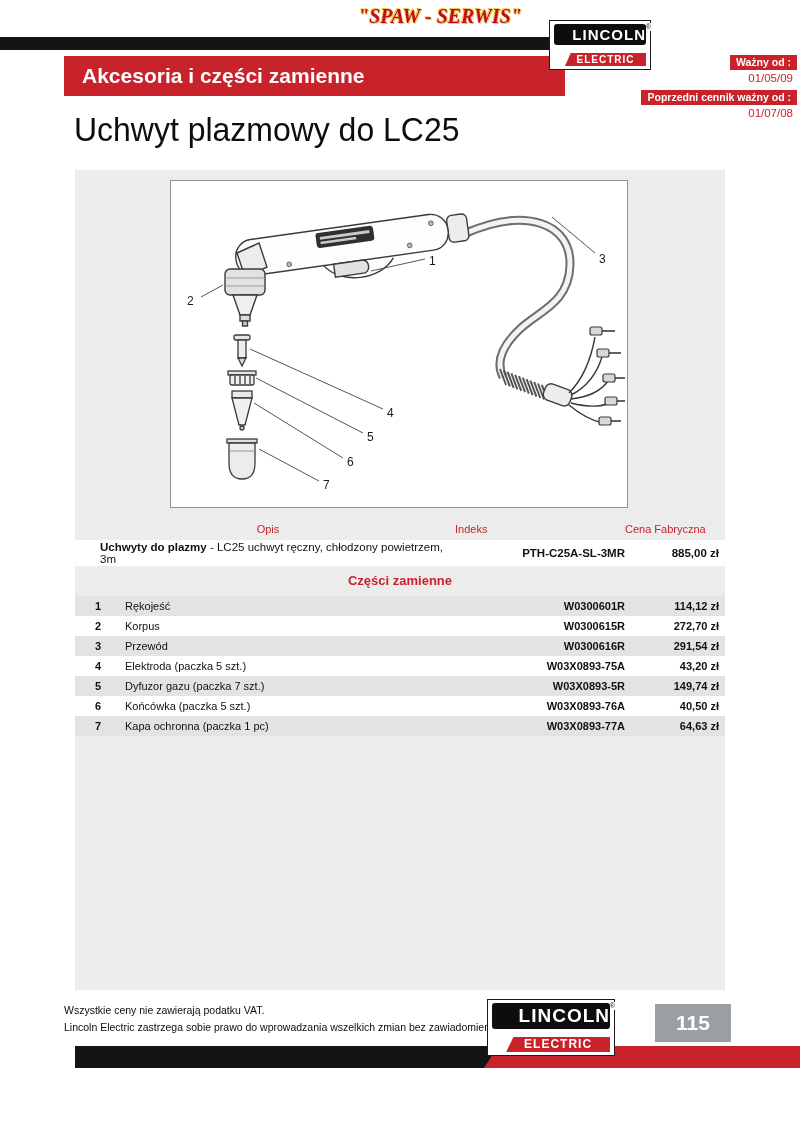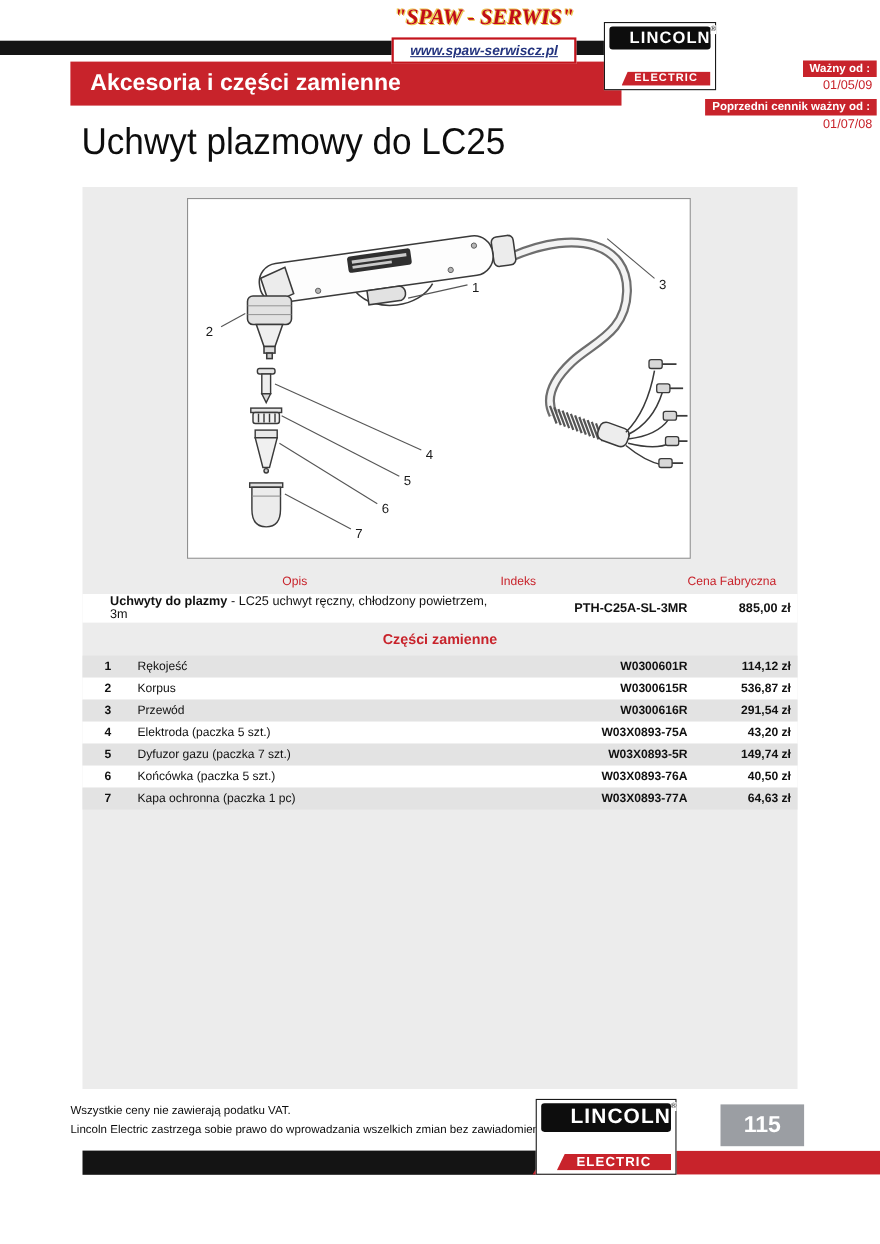"www.spaw-serwiscz.pl" div.url-box { html: <div> <span>www.spaw-serwiscz.pl</span> </div> -> none }
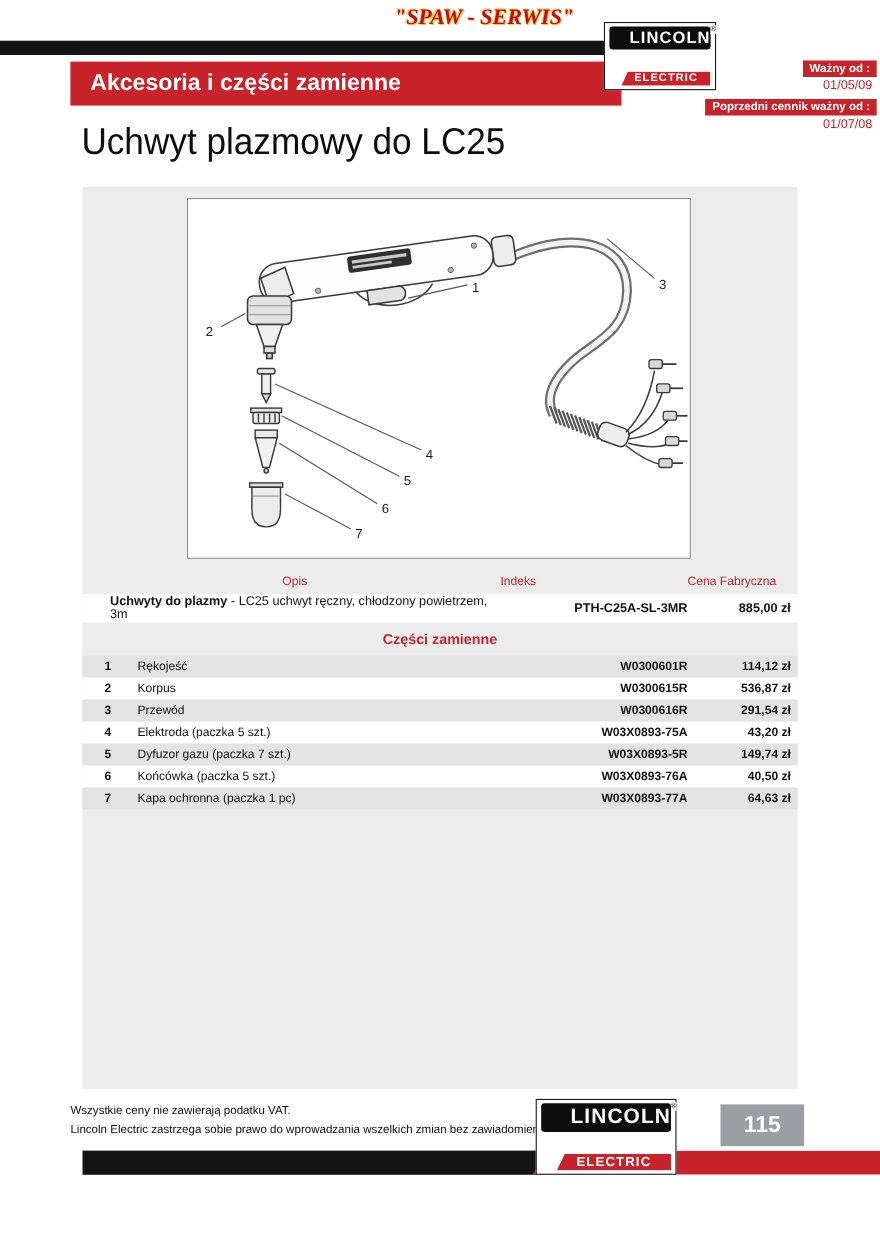"ELECTRIC" .ln-strip { margin-top: 20px -> 8px }
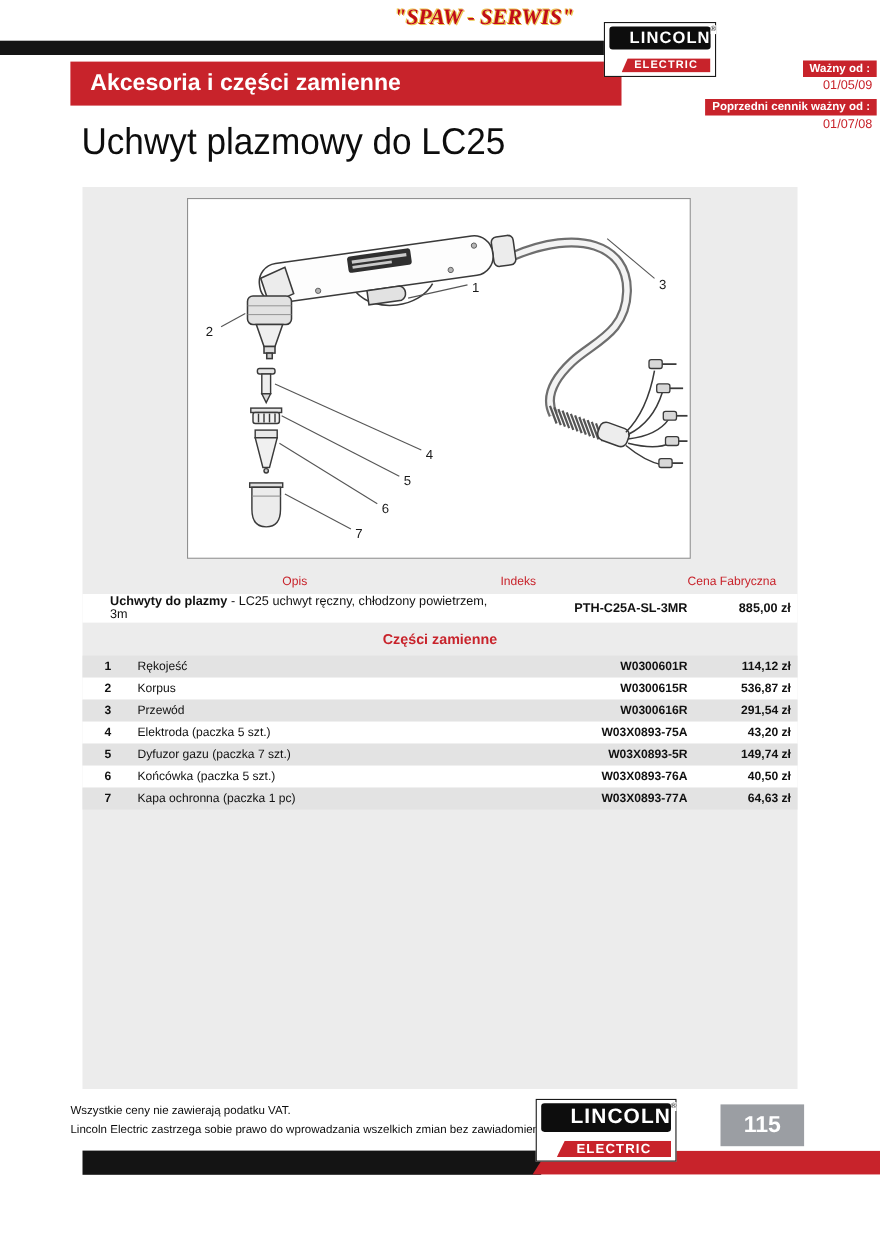"536,87 zł" div.cell-cena { text: 536,87 -> 272,70 }
